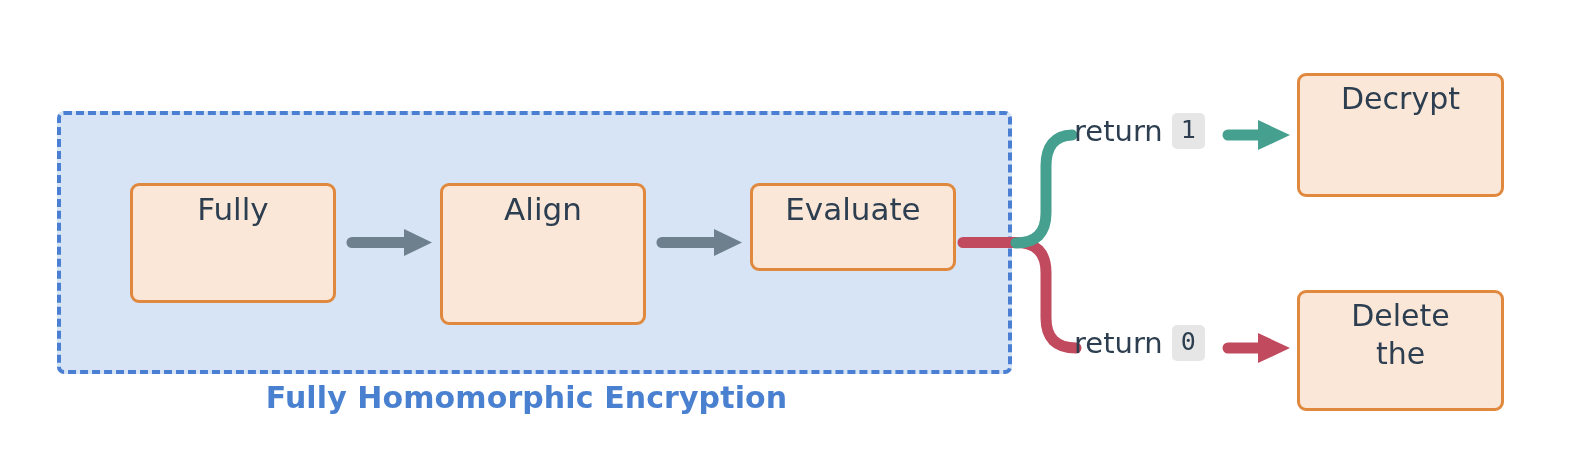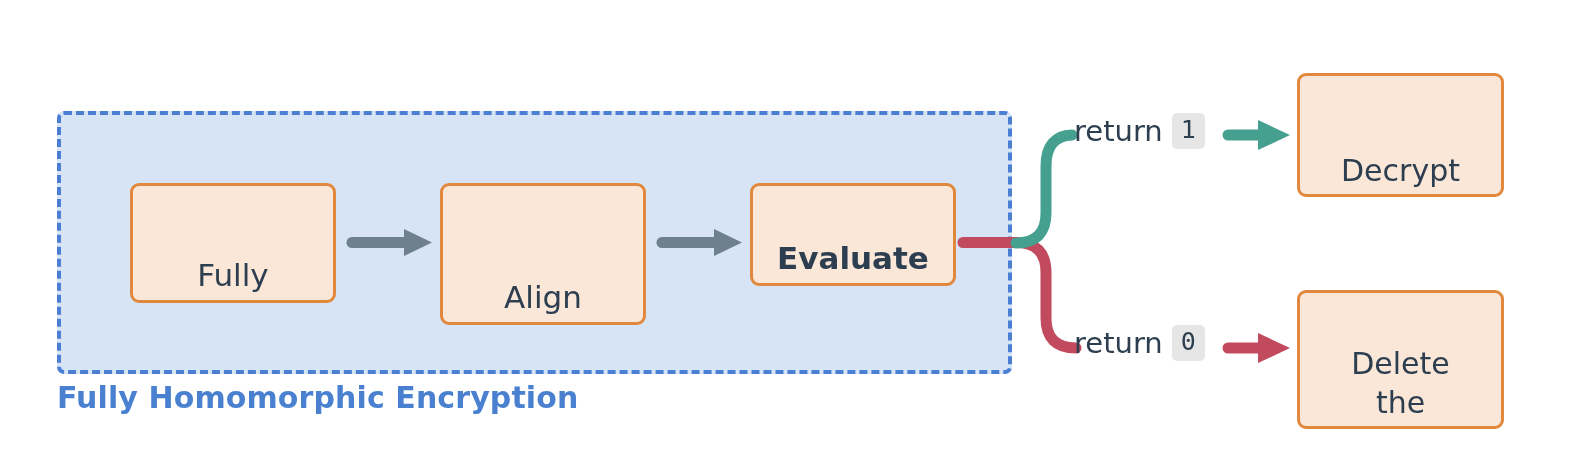"Decrypt" .pbox { align-items: flex-end -> flex-start }
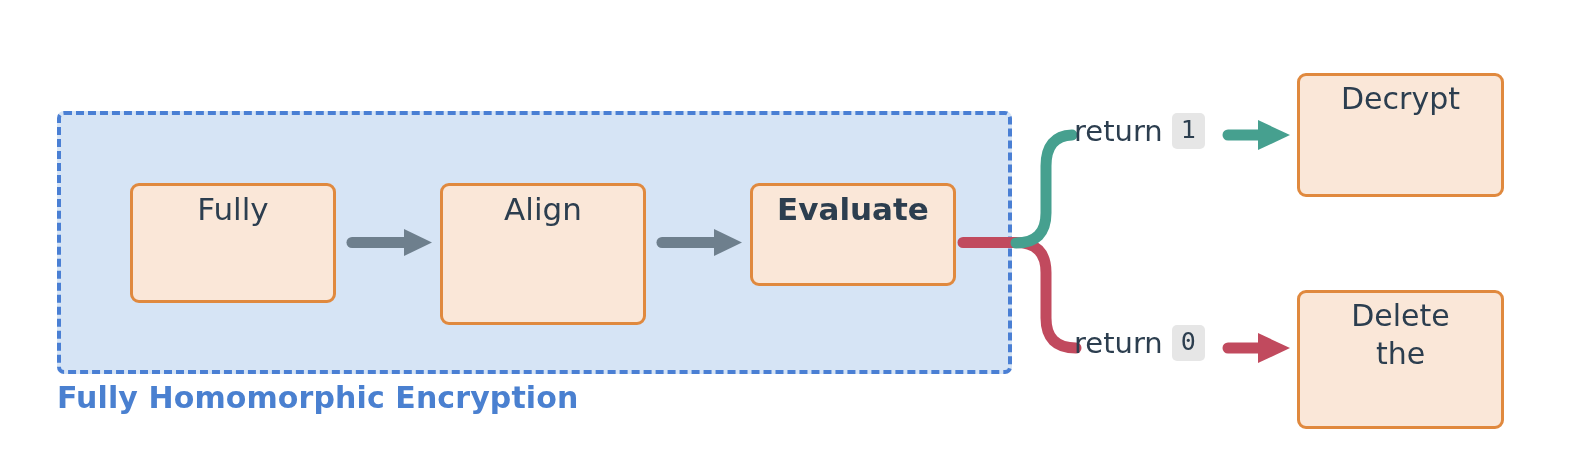"Evaluate" #box-evaluate { font-weight: bold -> none; height: 103px -> 88px }
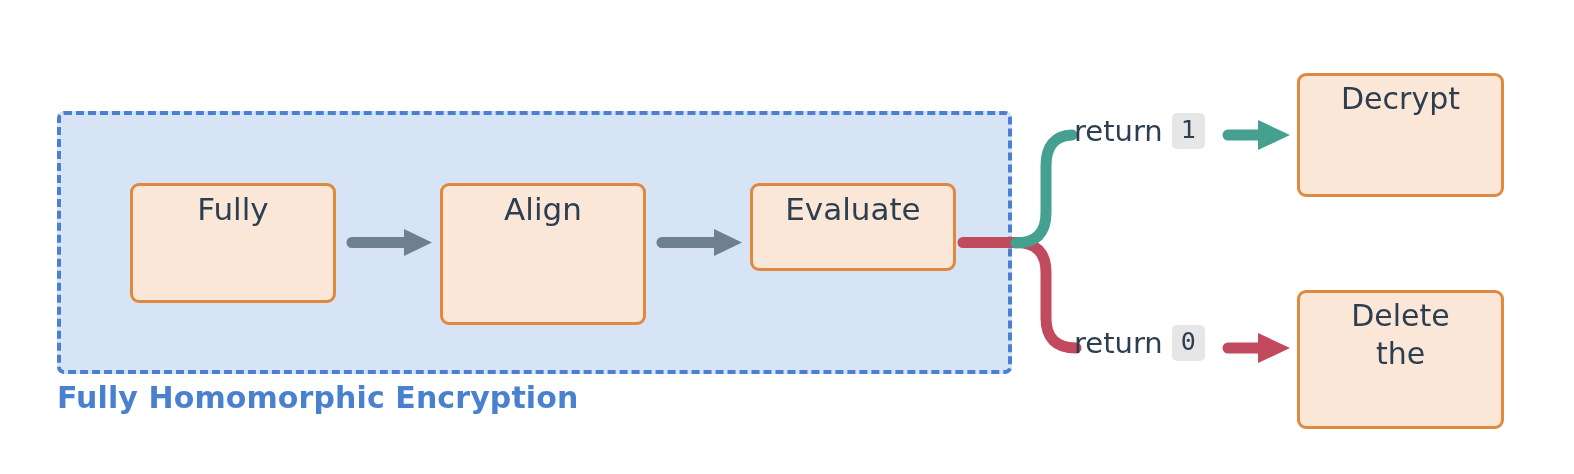"Delete the" #box-delete { height: 139px -> 121px }
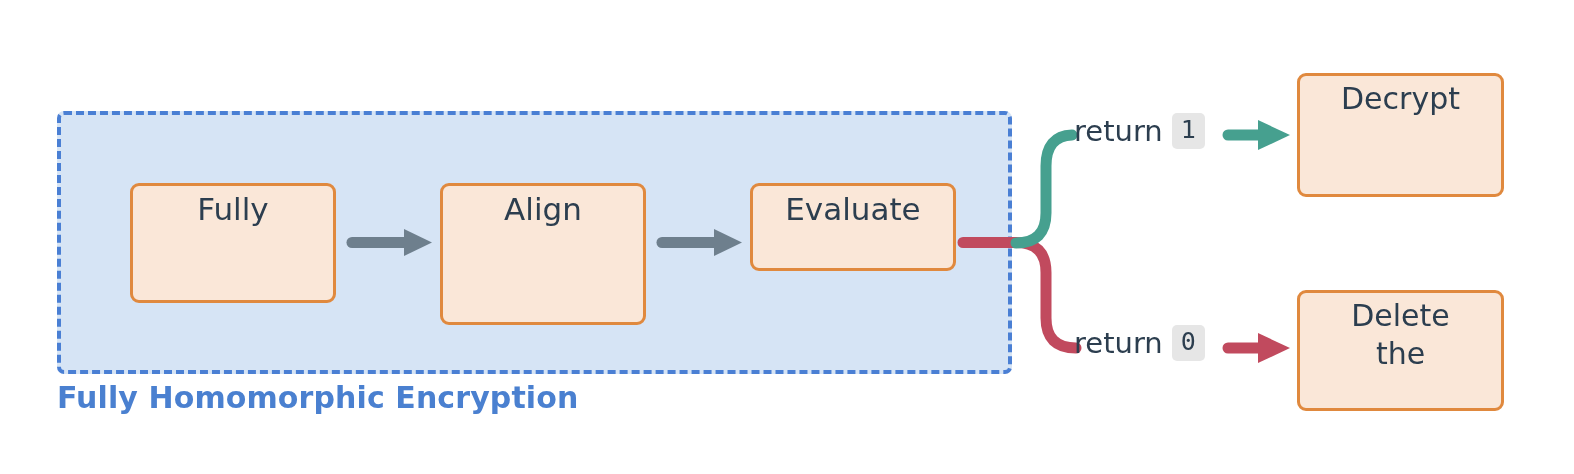"Fully Homomorphic Encryption" #fhe-label { left: 57px -> 49px; text-align: left -> center }
